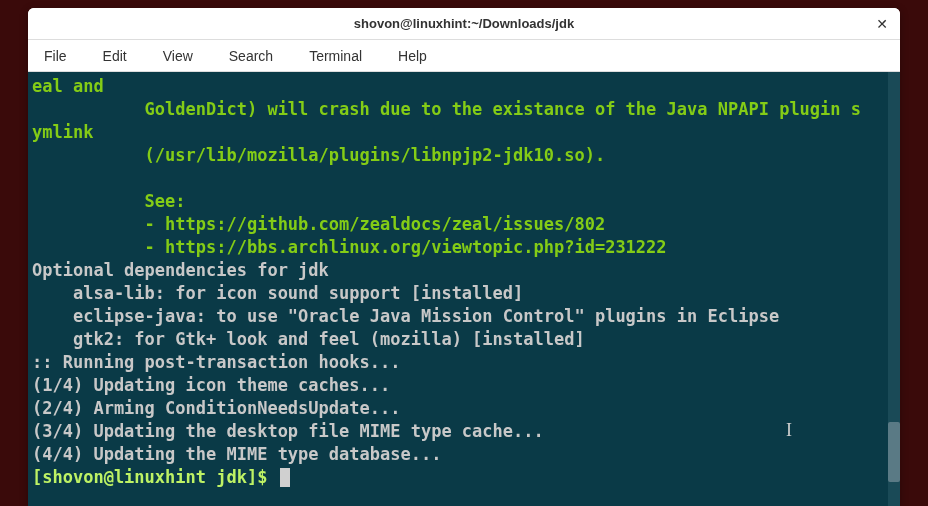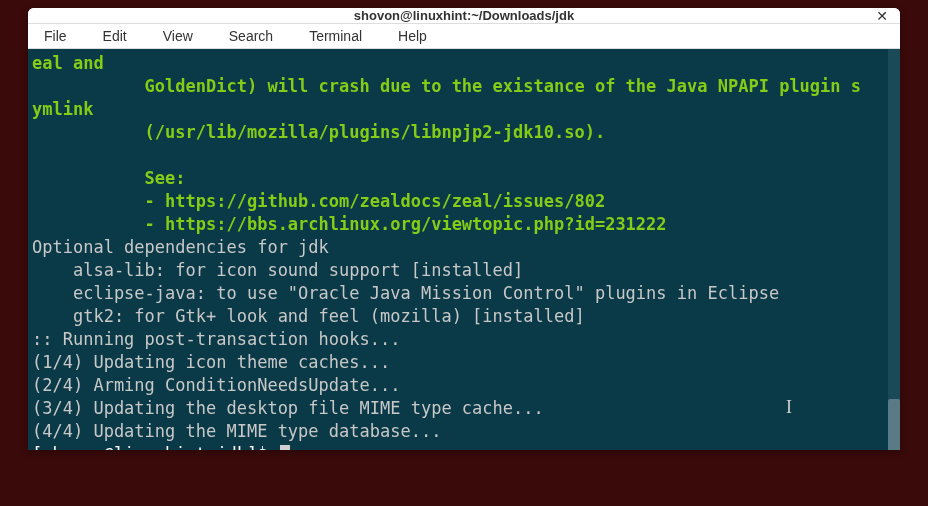"shovon@linuxhint:~/Downloads/jdk" .window { height: 442px -> 498px }
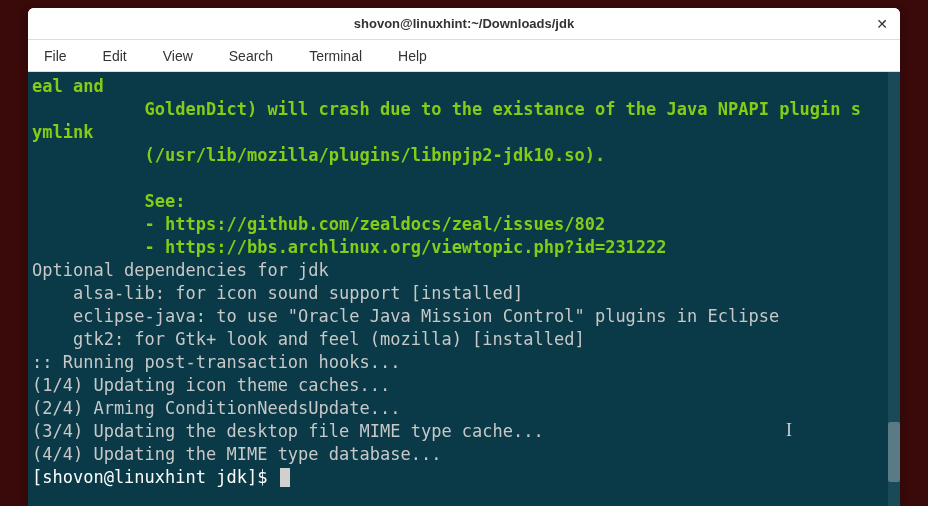"Optional dependencies for jdk" .norm { font-weight: normal -> bold }
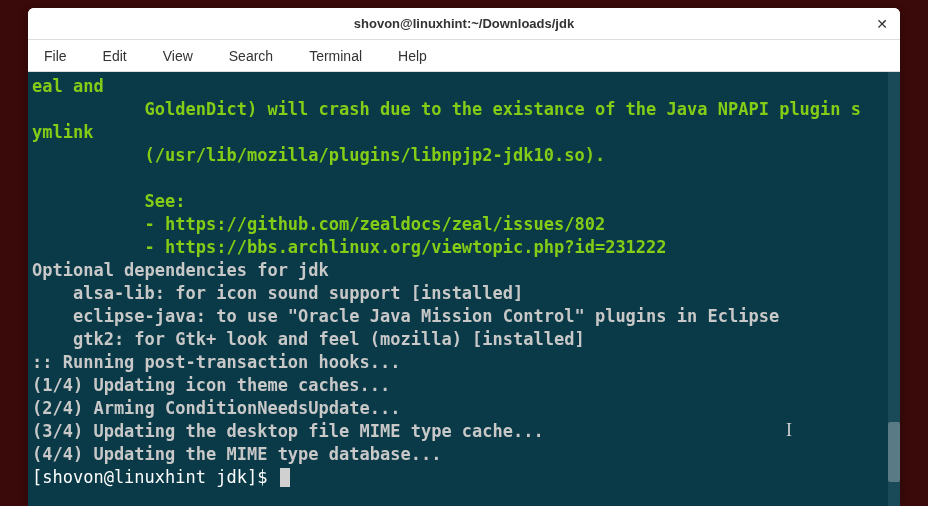"[shovon@linuxhint jdk]$" .prompt { color: #ffffff -> #bef264; font-weight: normal -> bold }
